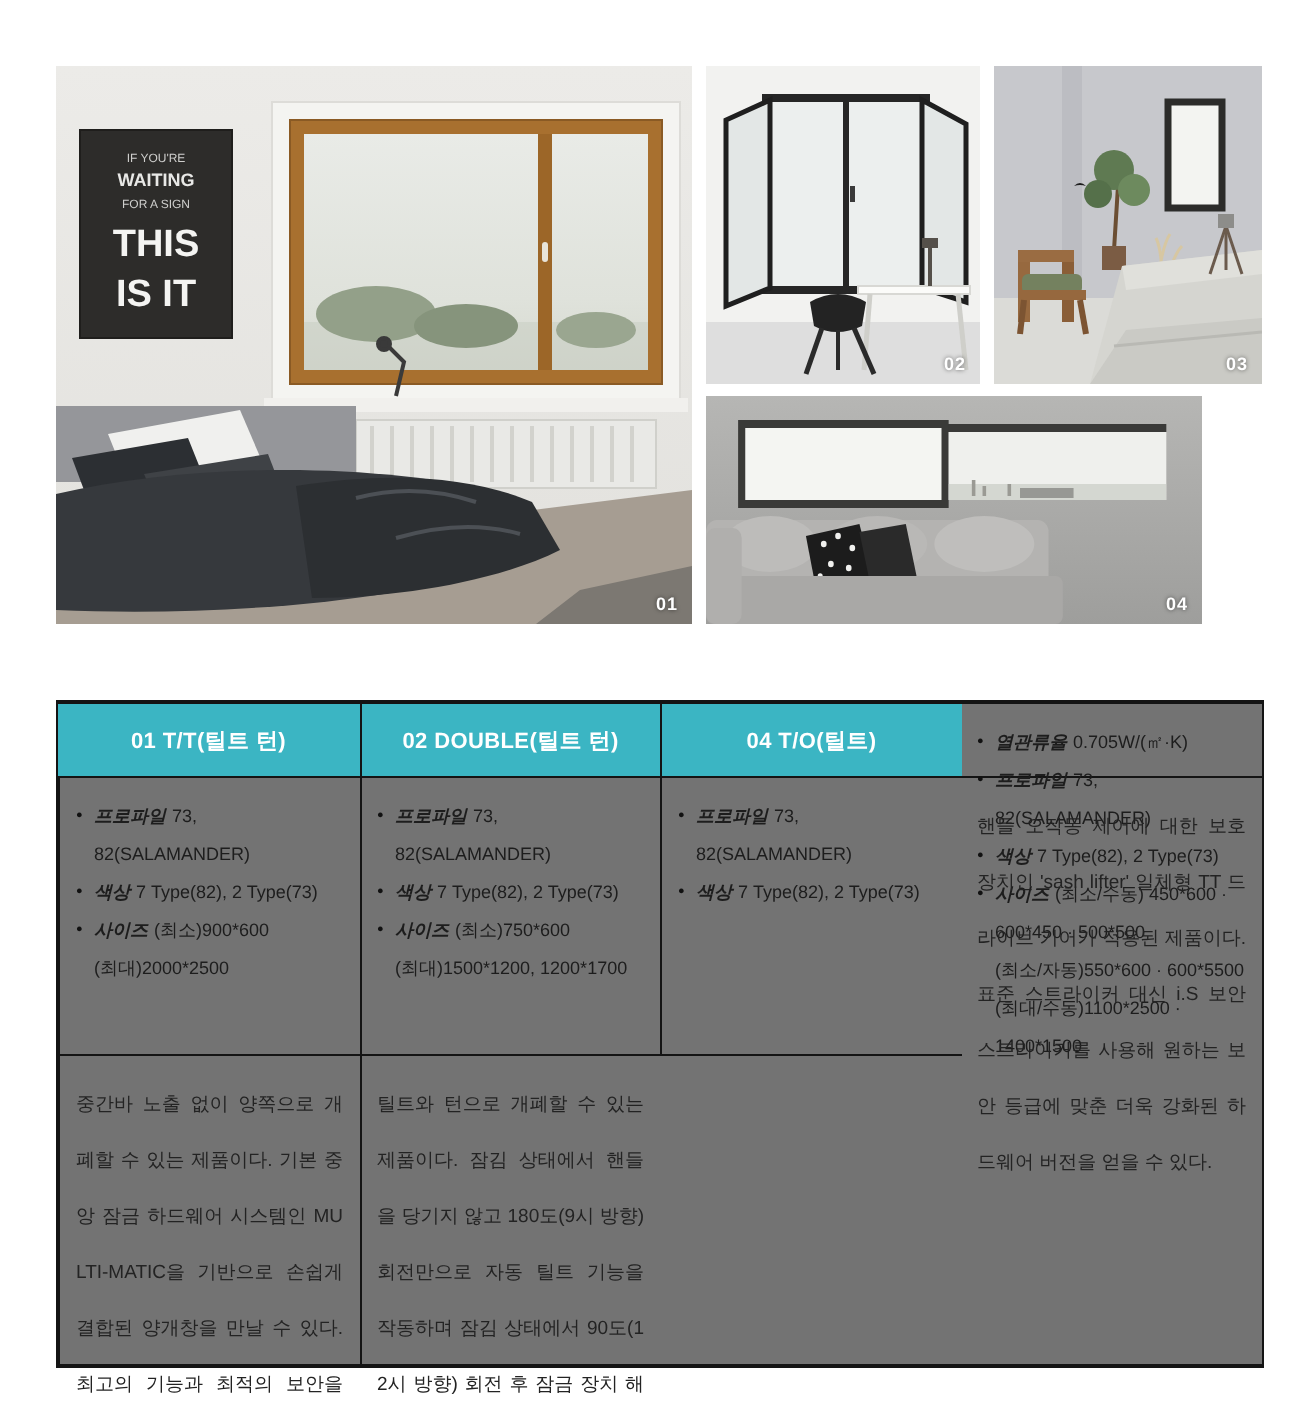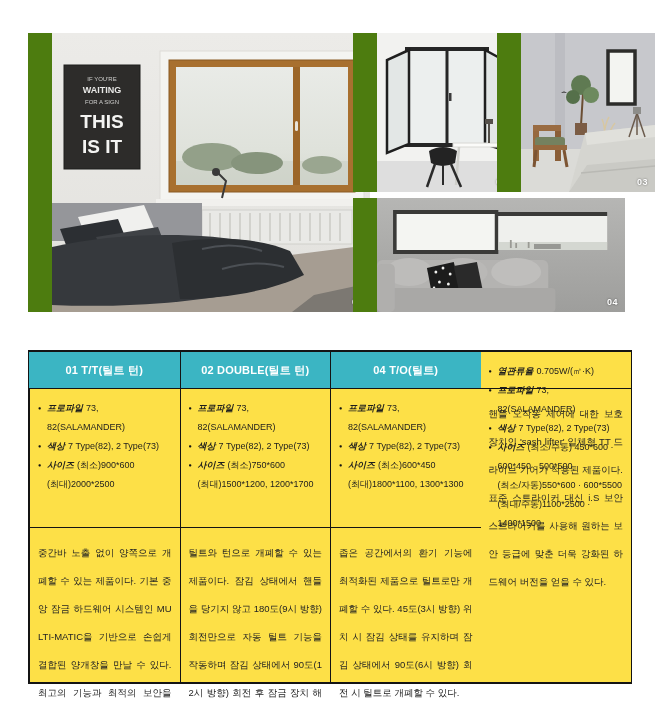"WAITING" .photo { padding-left: 24px -> none }
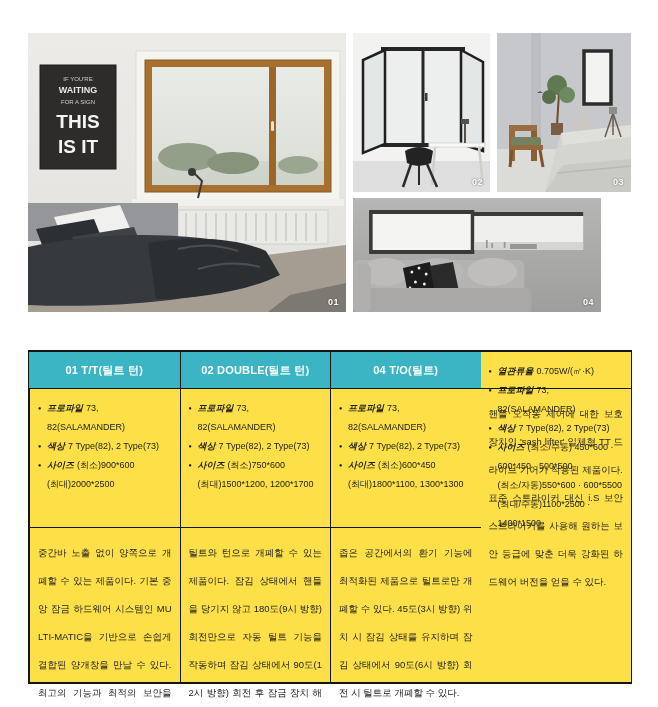"01 T/T(틸트 턴)" .spec-table { background: #fde047 -> #737373 }
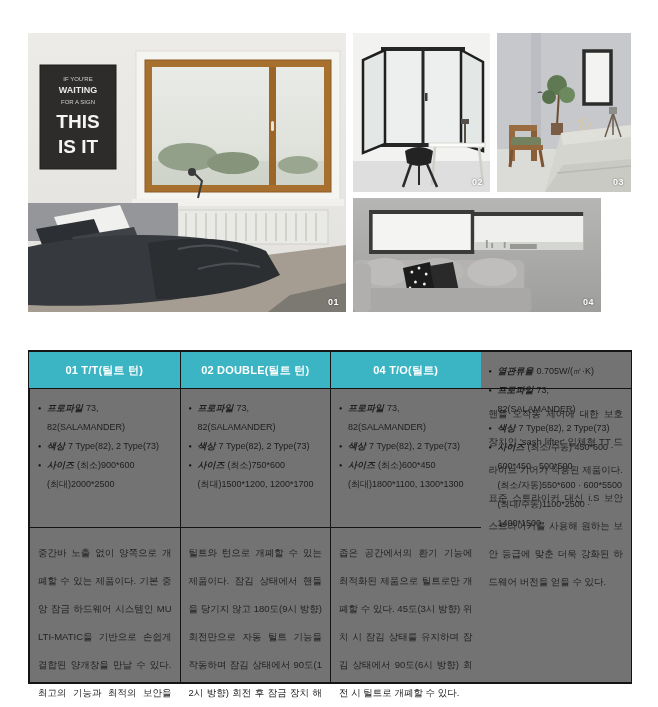"사이즈 (최소)600*450" div.spec-item { html: <div> <span>●</span> <span><b>사이즈</b><span>(최소)600*450 (최대)1800*1100, 1300*1300</span></span> </div> -> none }
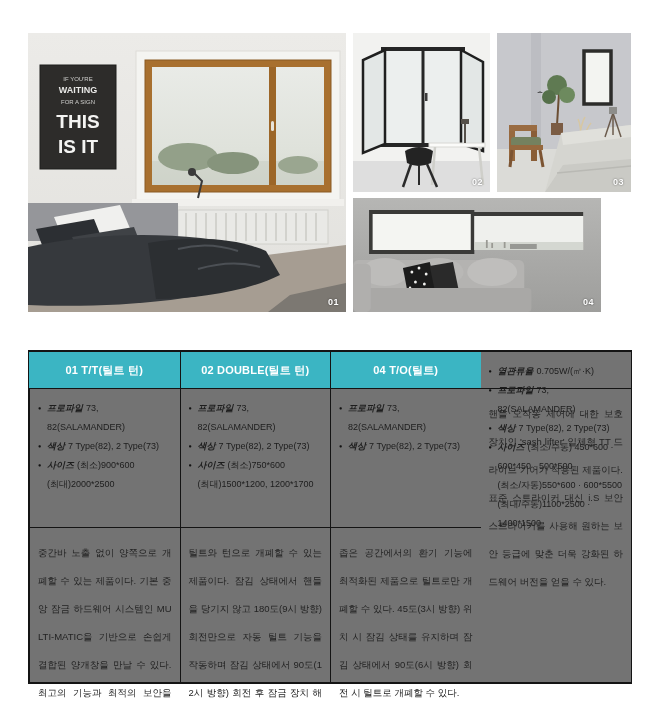"좁은 공간에서의 환기 기능에 최적화된" div.cell { html: <div> <p>좁은 공간에서의 환기 기능에 최적화된 제품으로 틸트로만 개폐할 수 있다. 45도(3시 방향) 위치 시 잠김 상태를 유지하며 잠김 상태에서 90도(6시 방향) 회전 시 틸트로 개폐할 수 있다.</p> </div> -> none }
